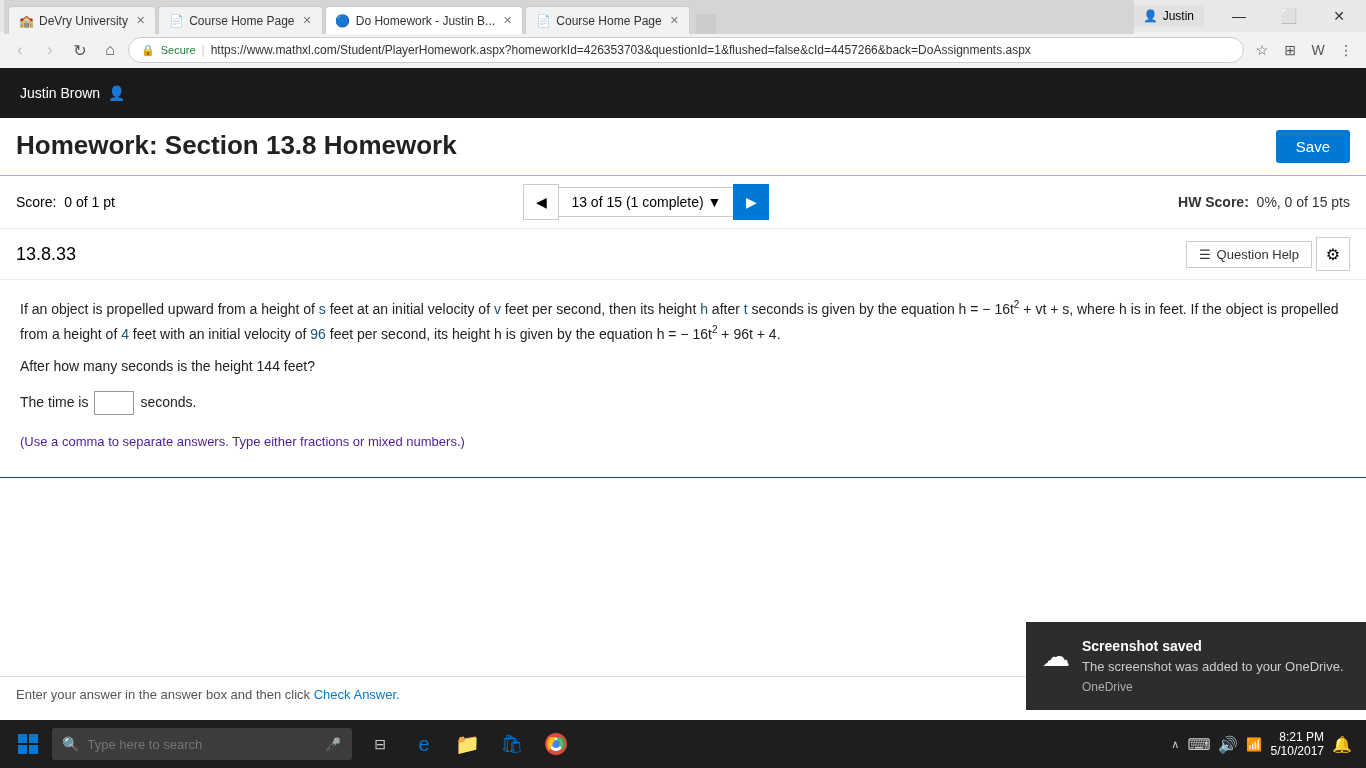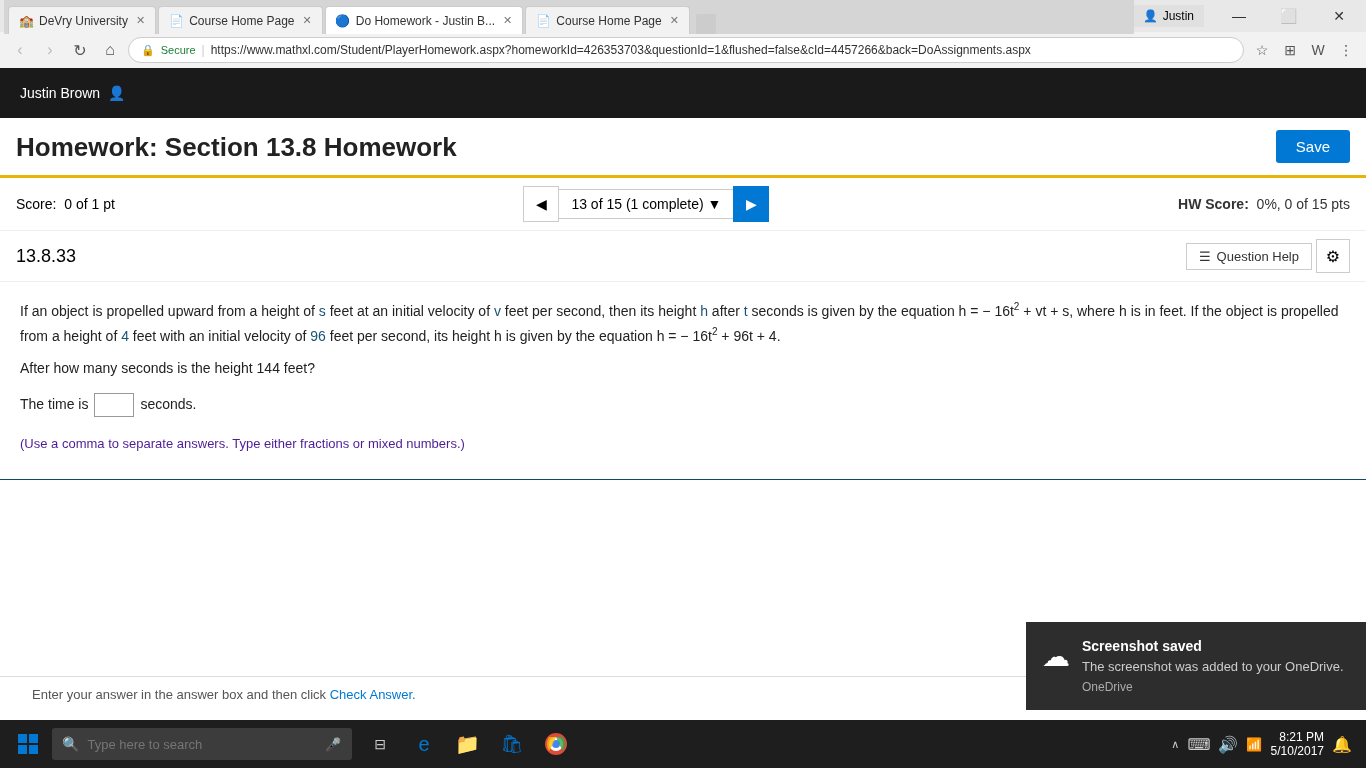"Homework: Section 13.8 Homework" .hw-header { align-items: flex-end -> flex-start; border-bottom: 3px solid #eab308 -> 1px solid #eab308 }
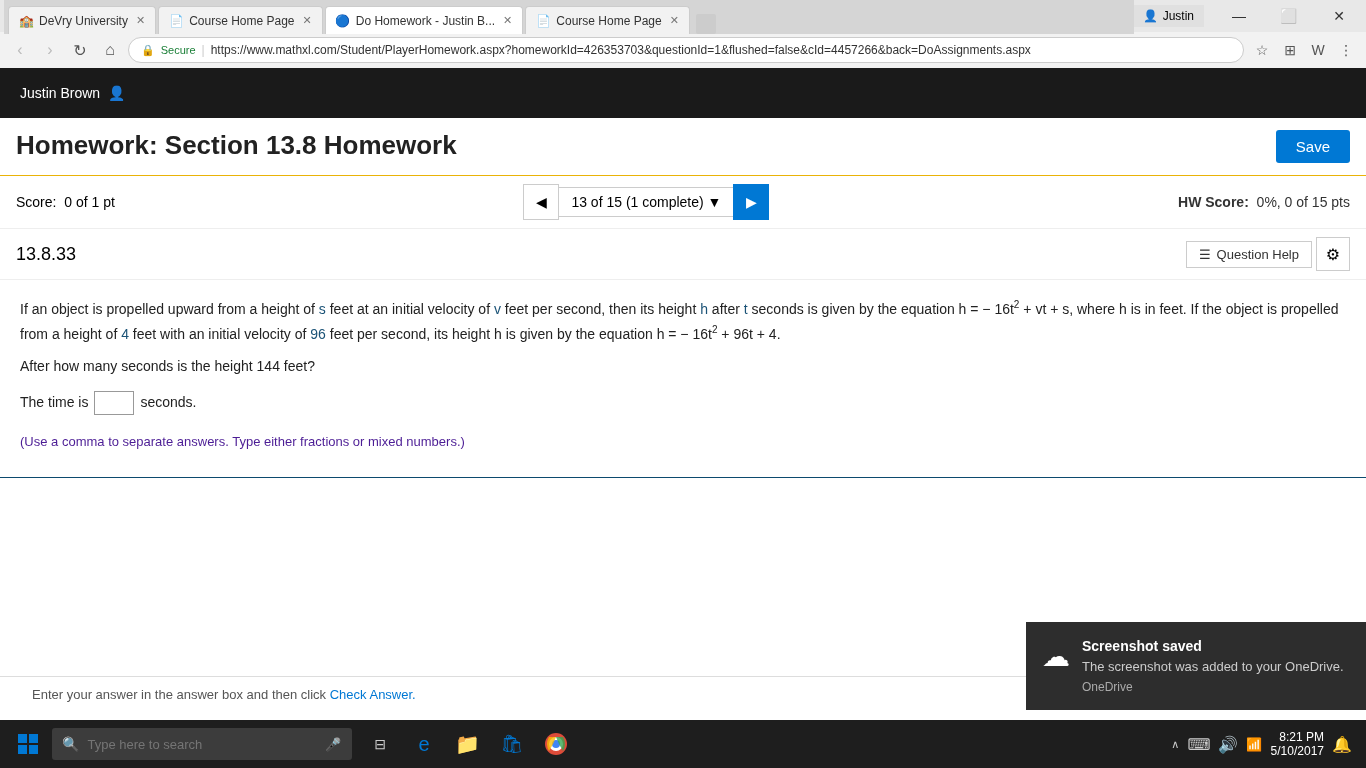"Enter your answer in the" .footer-area { padding: 10px 32px -> 10px 16px }
